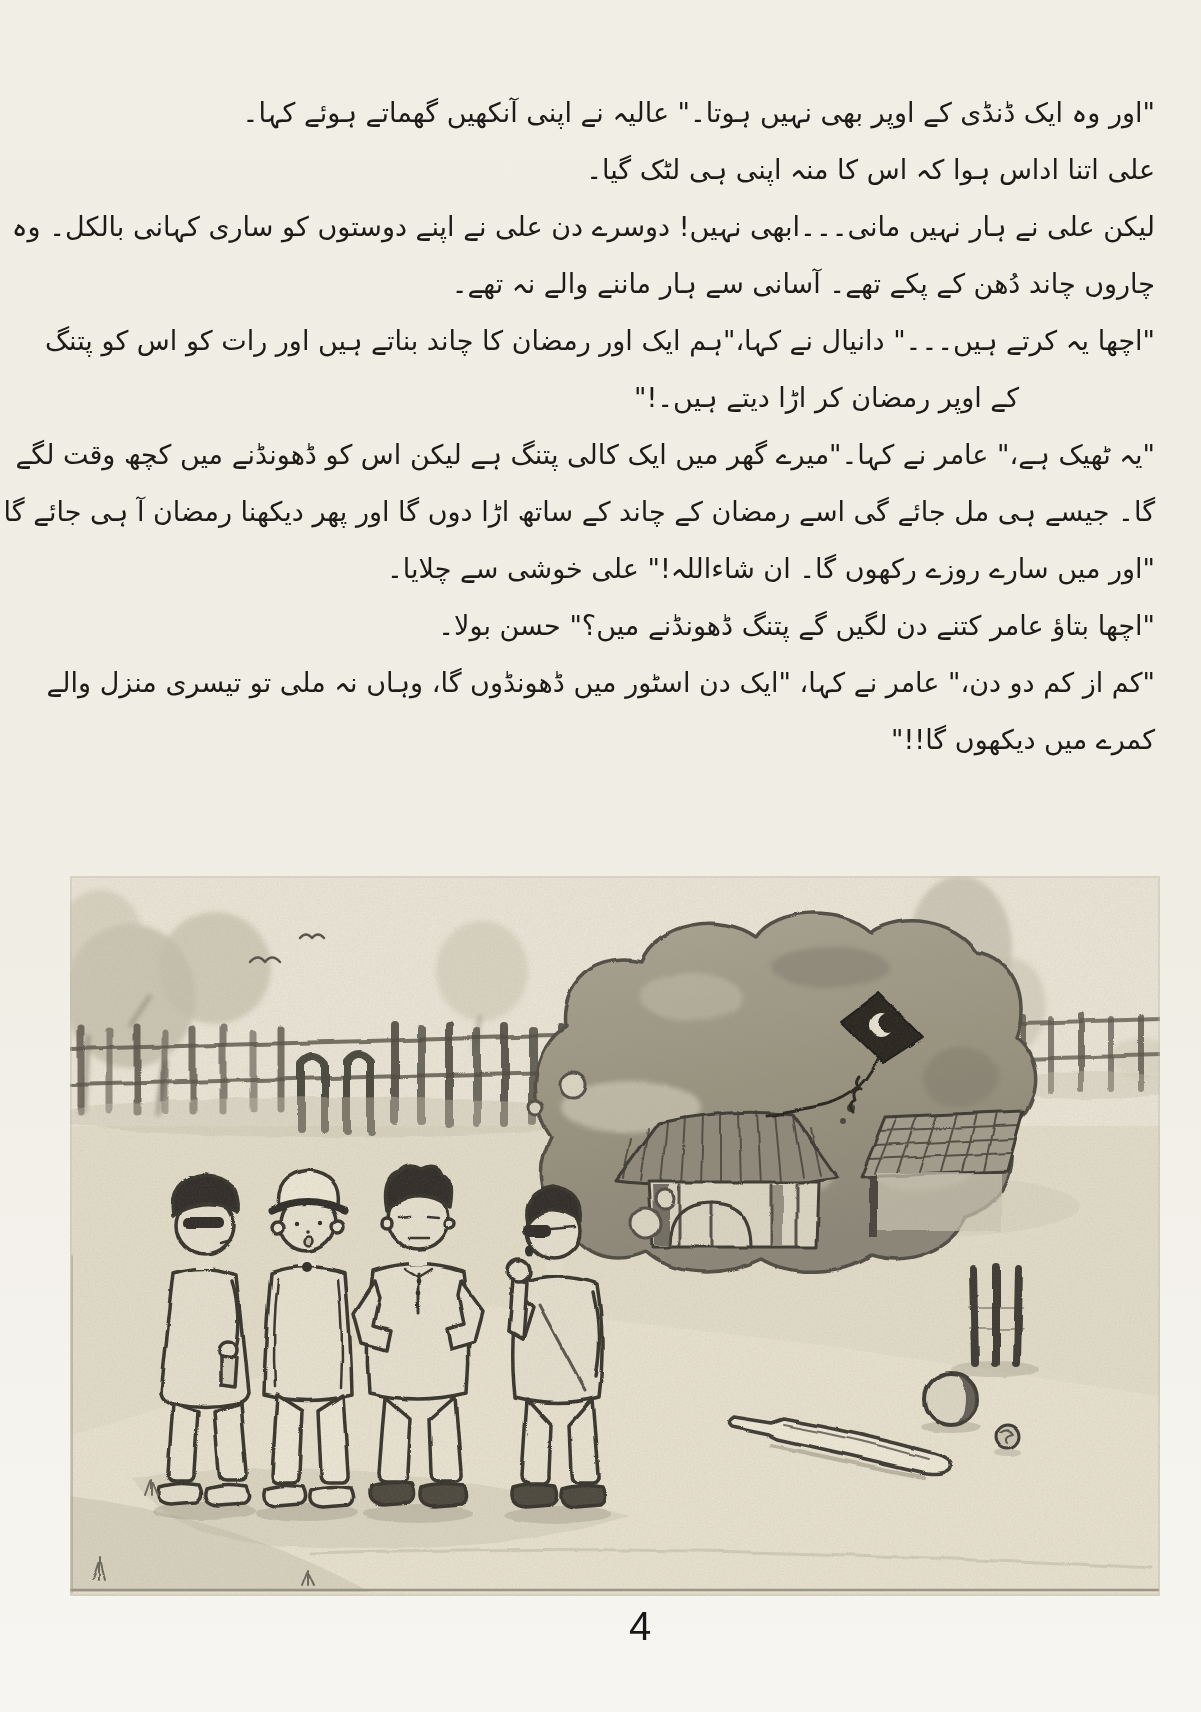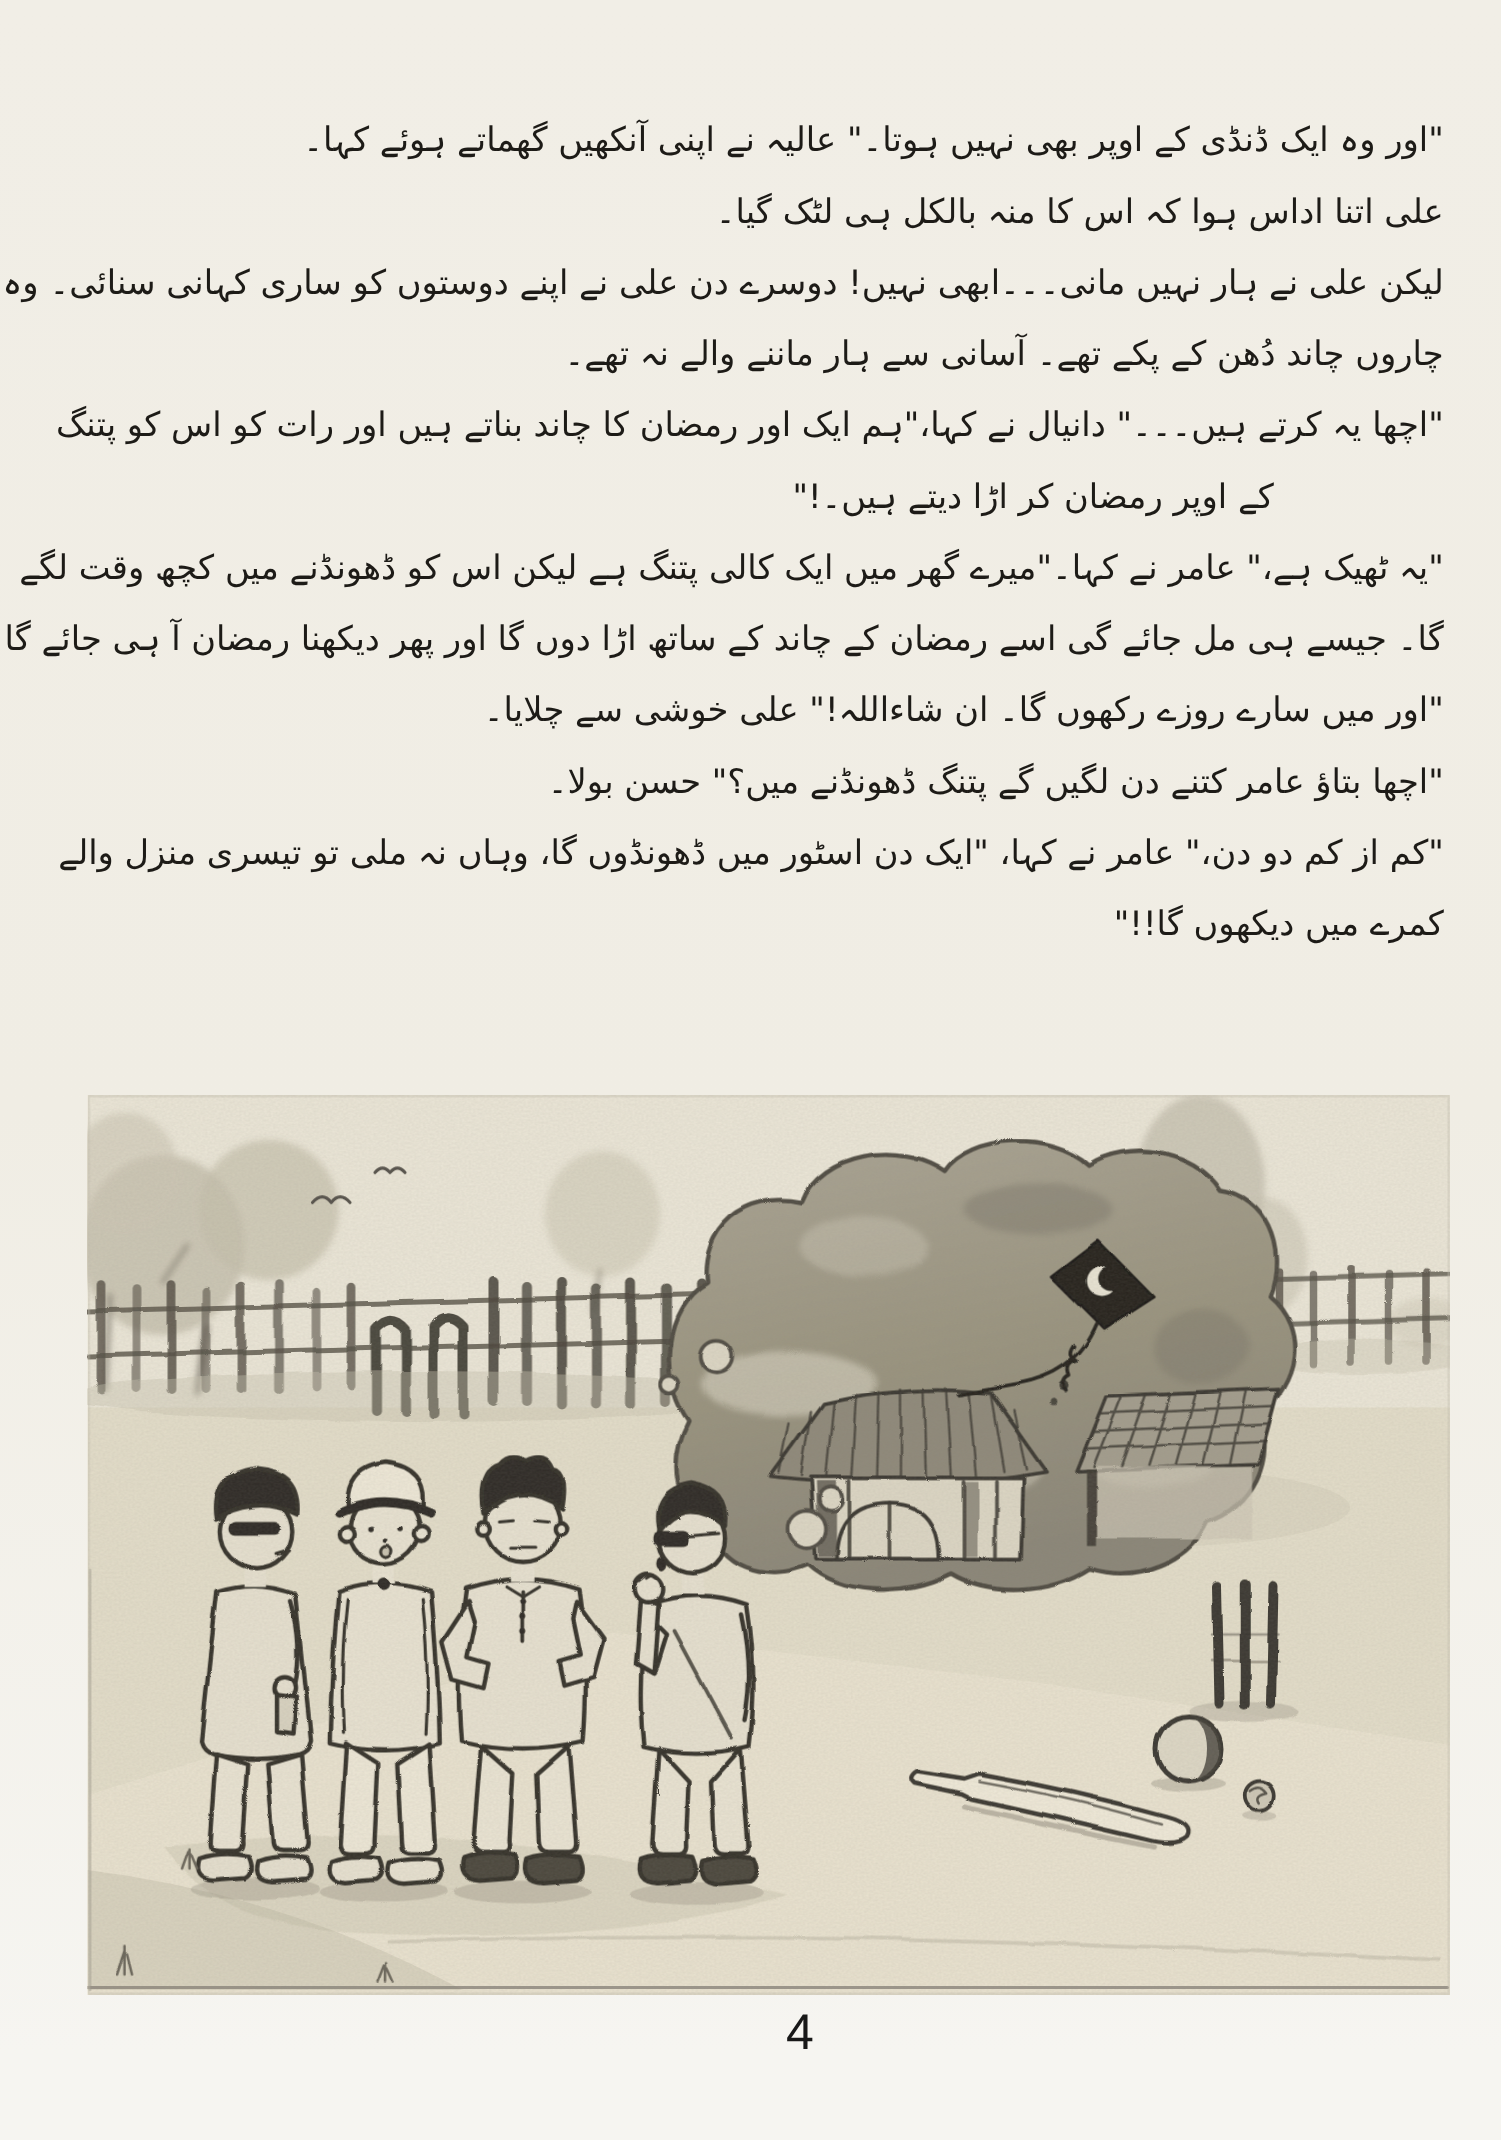"علی اتنا اداس ہوا کہ" div.urdu-line { text: بالکل -> اپنی }
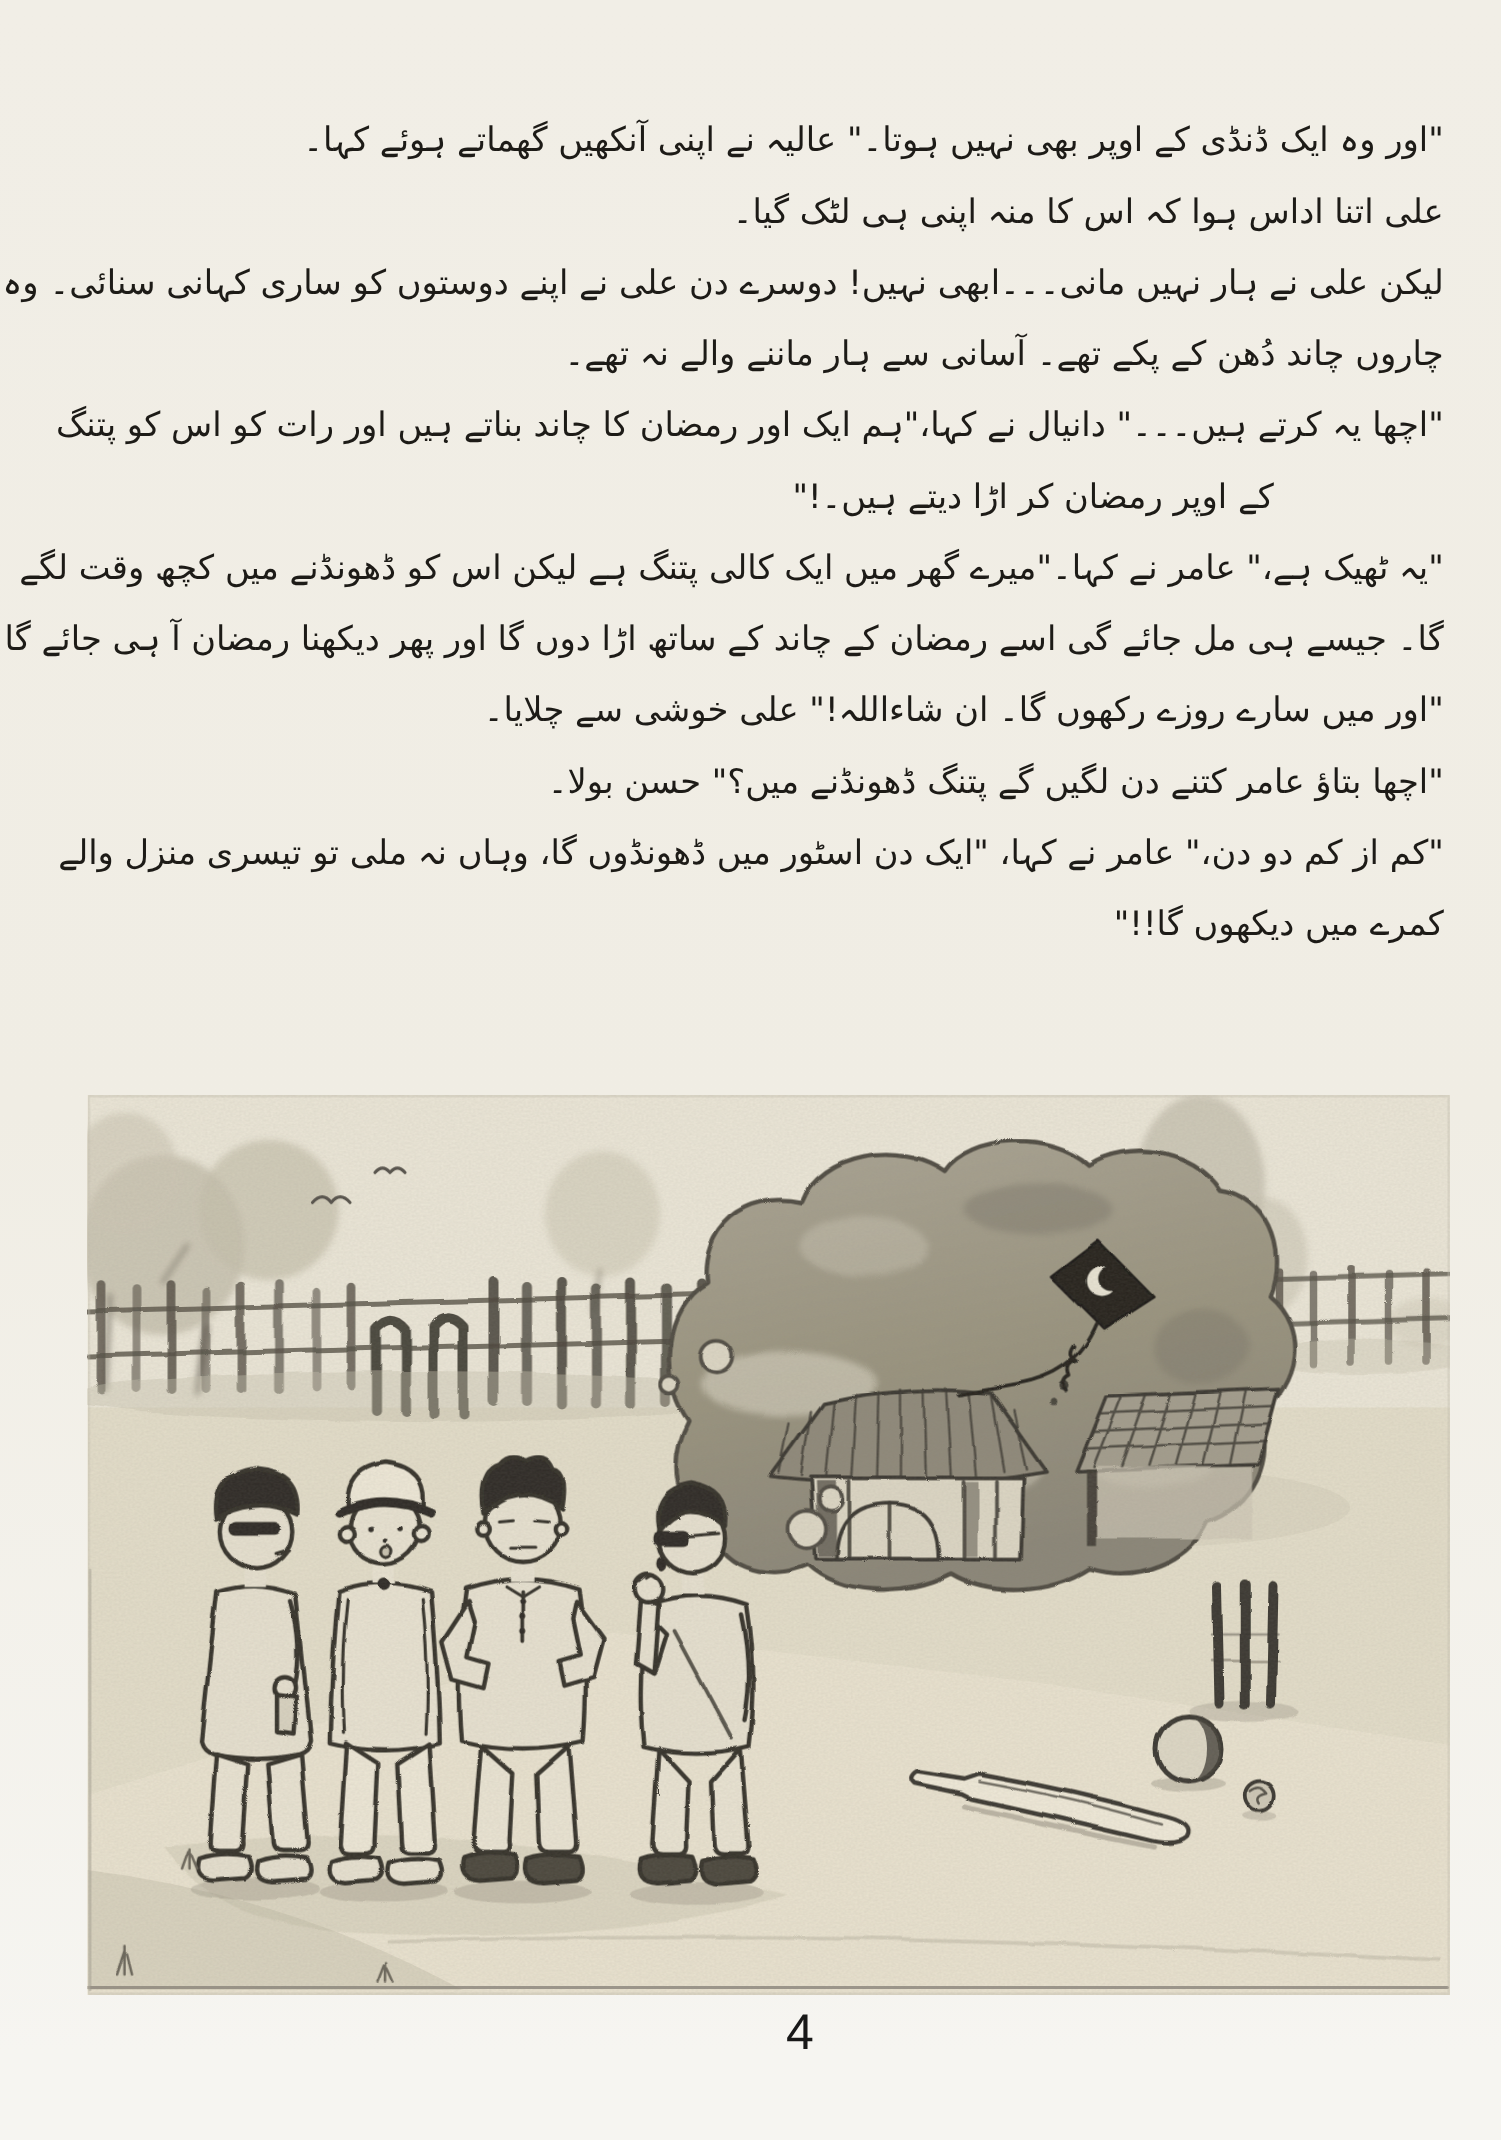"لیکن علی نے ہار نہیں" div.urdu-line { text: سنائی -> بالکل }
